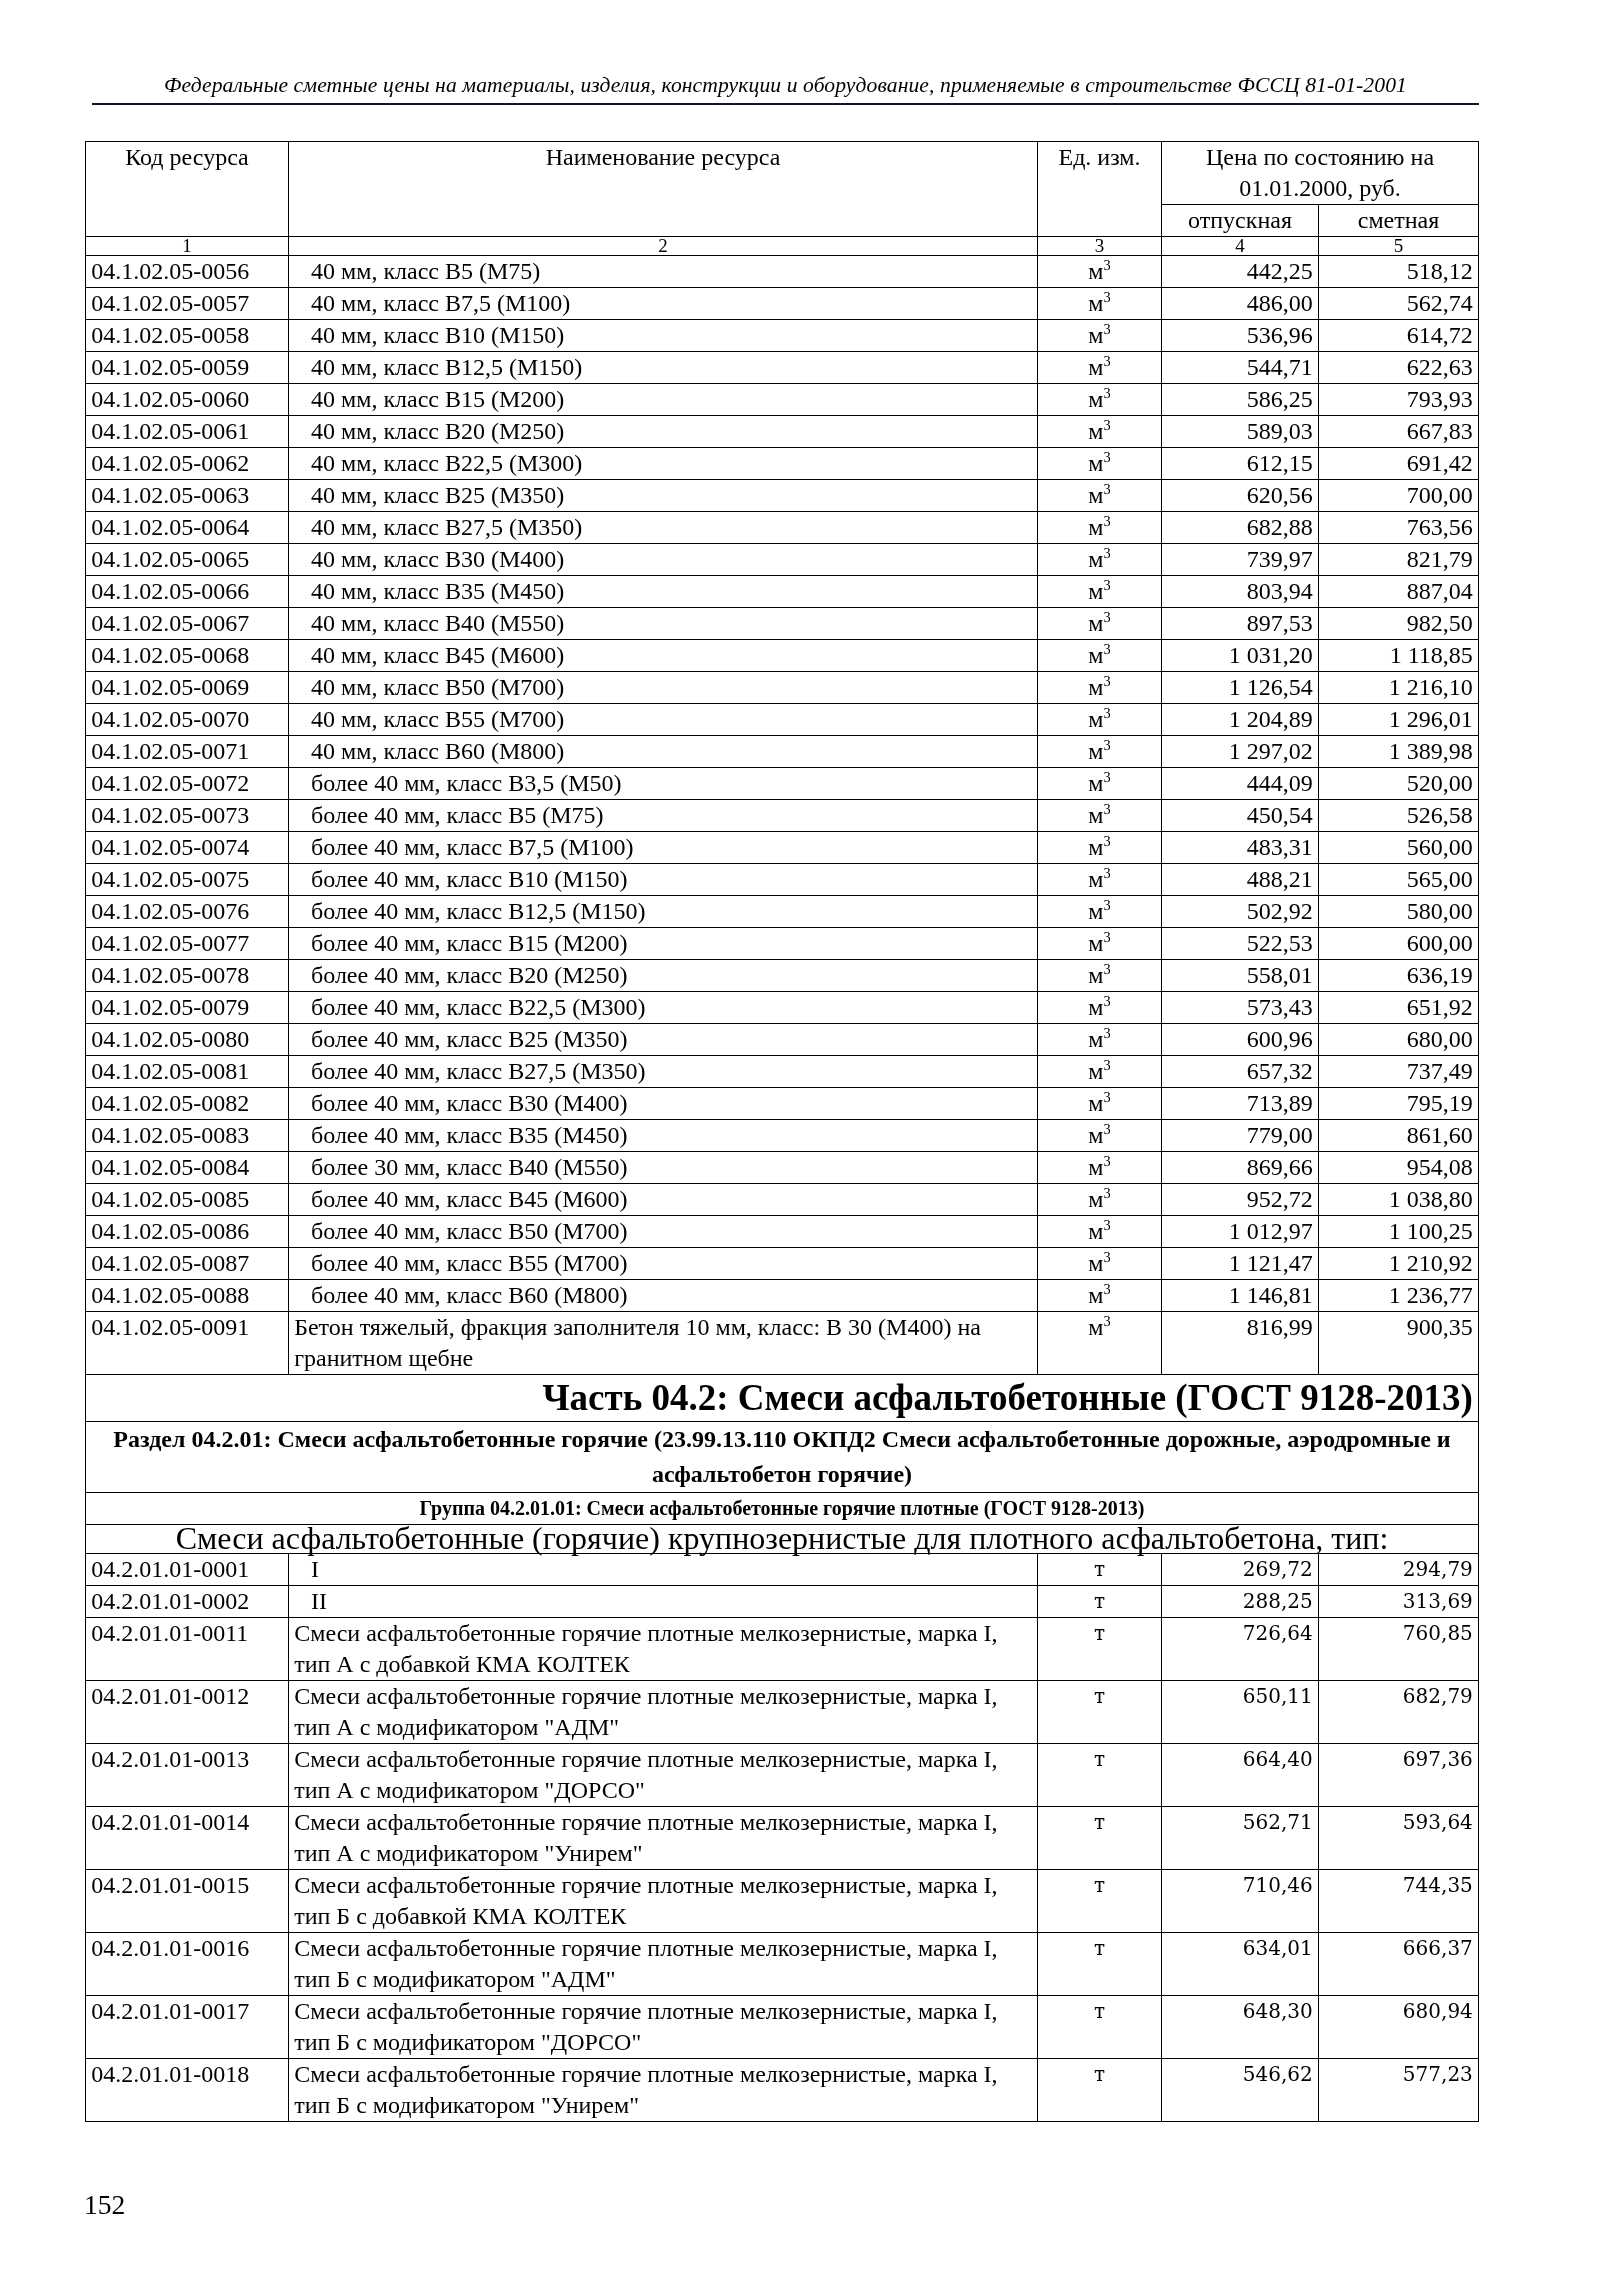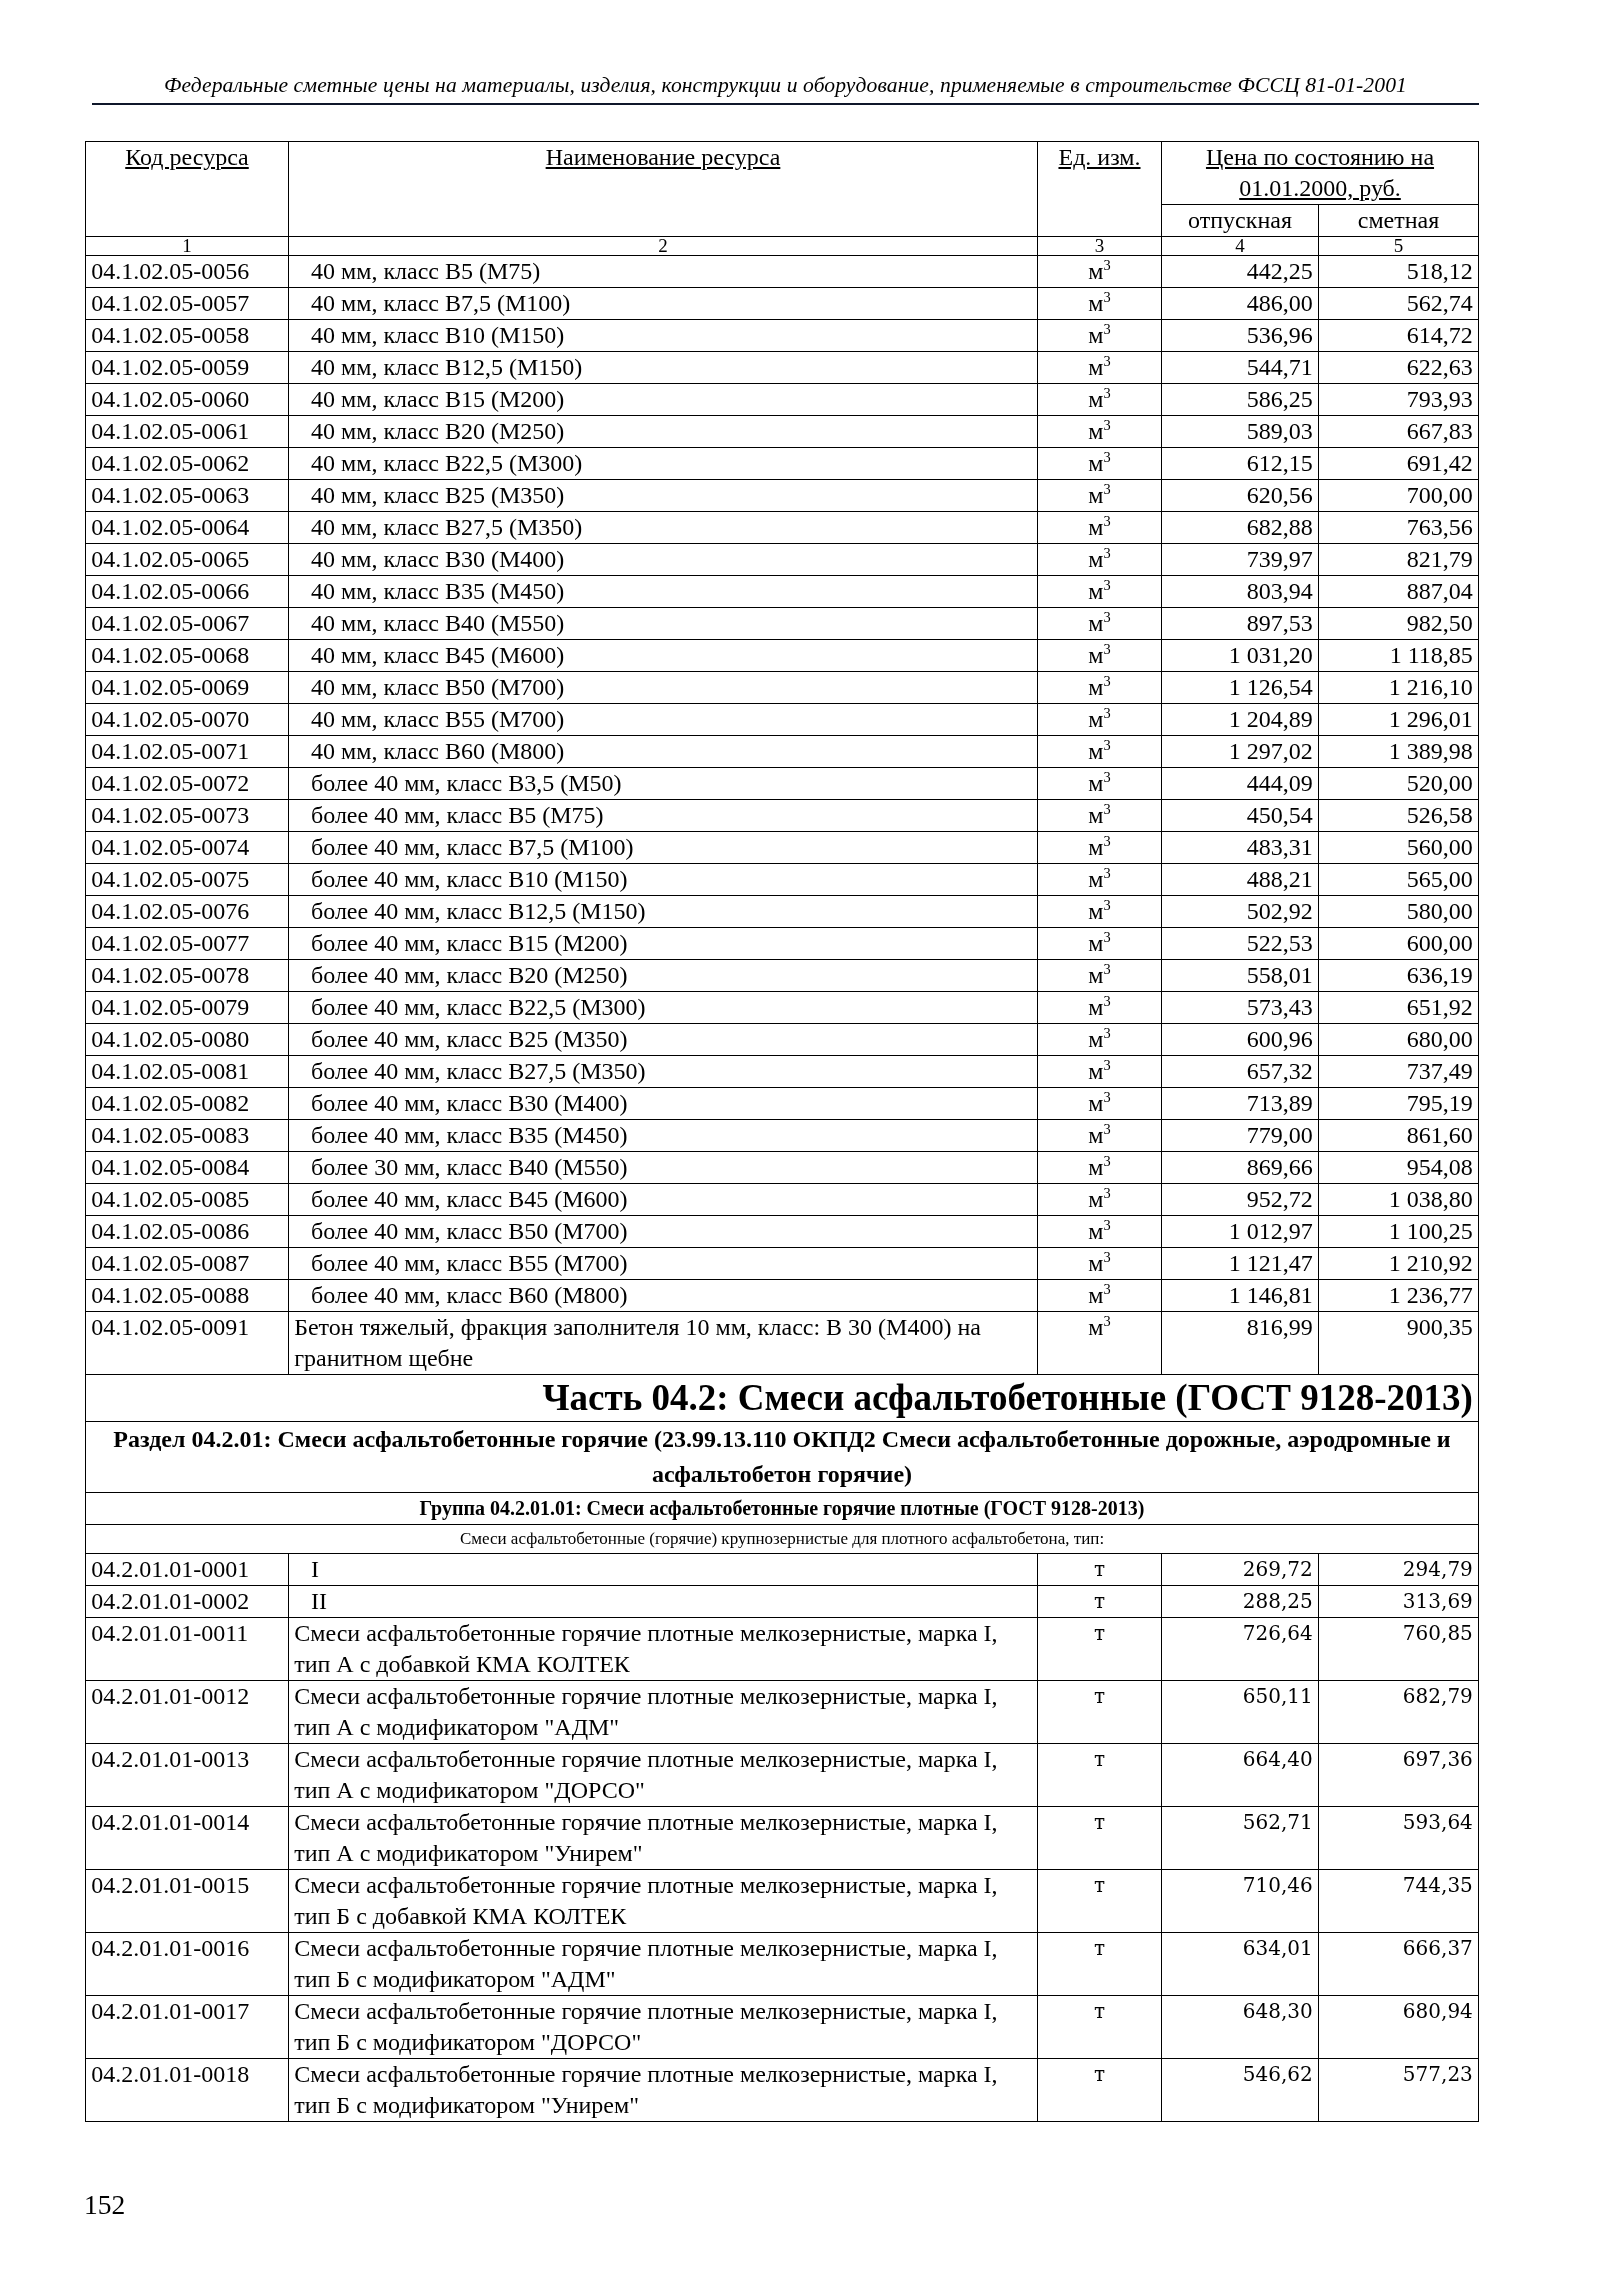"Код ресурса" tr.hdr1 th { text-decoration: underline -> none }
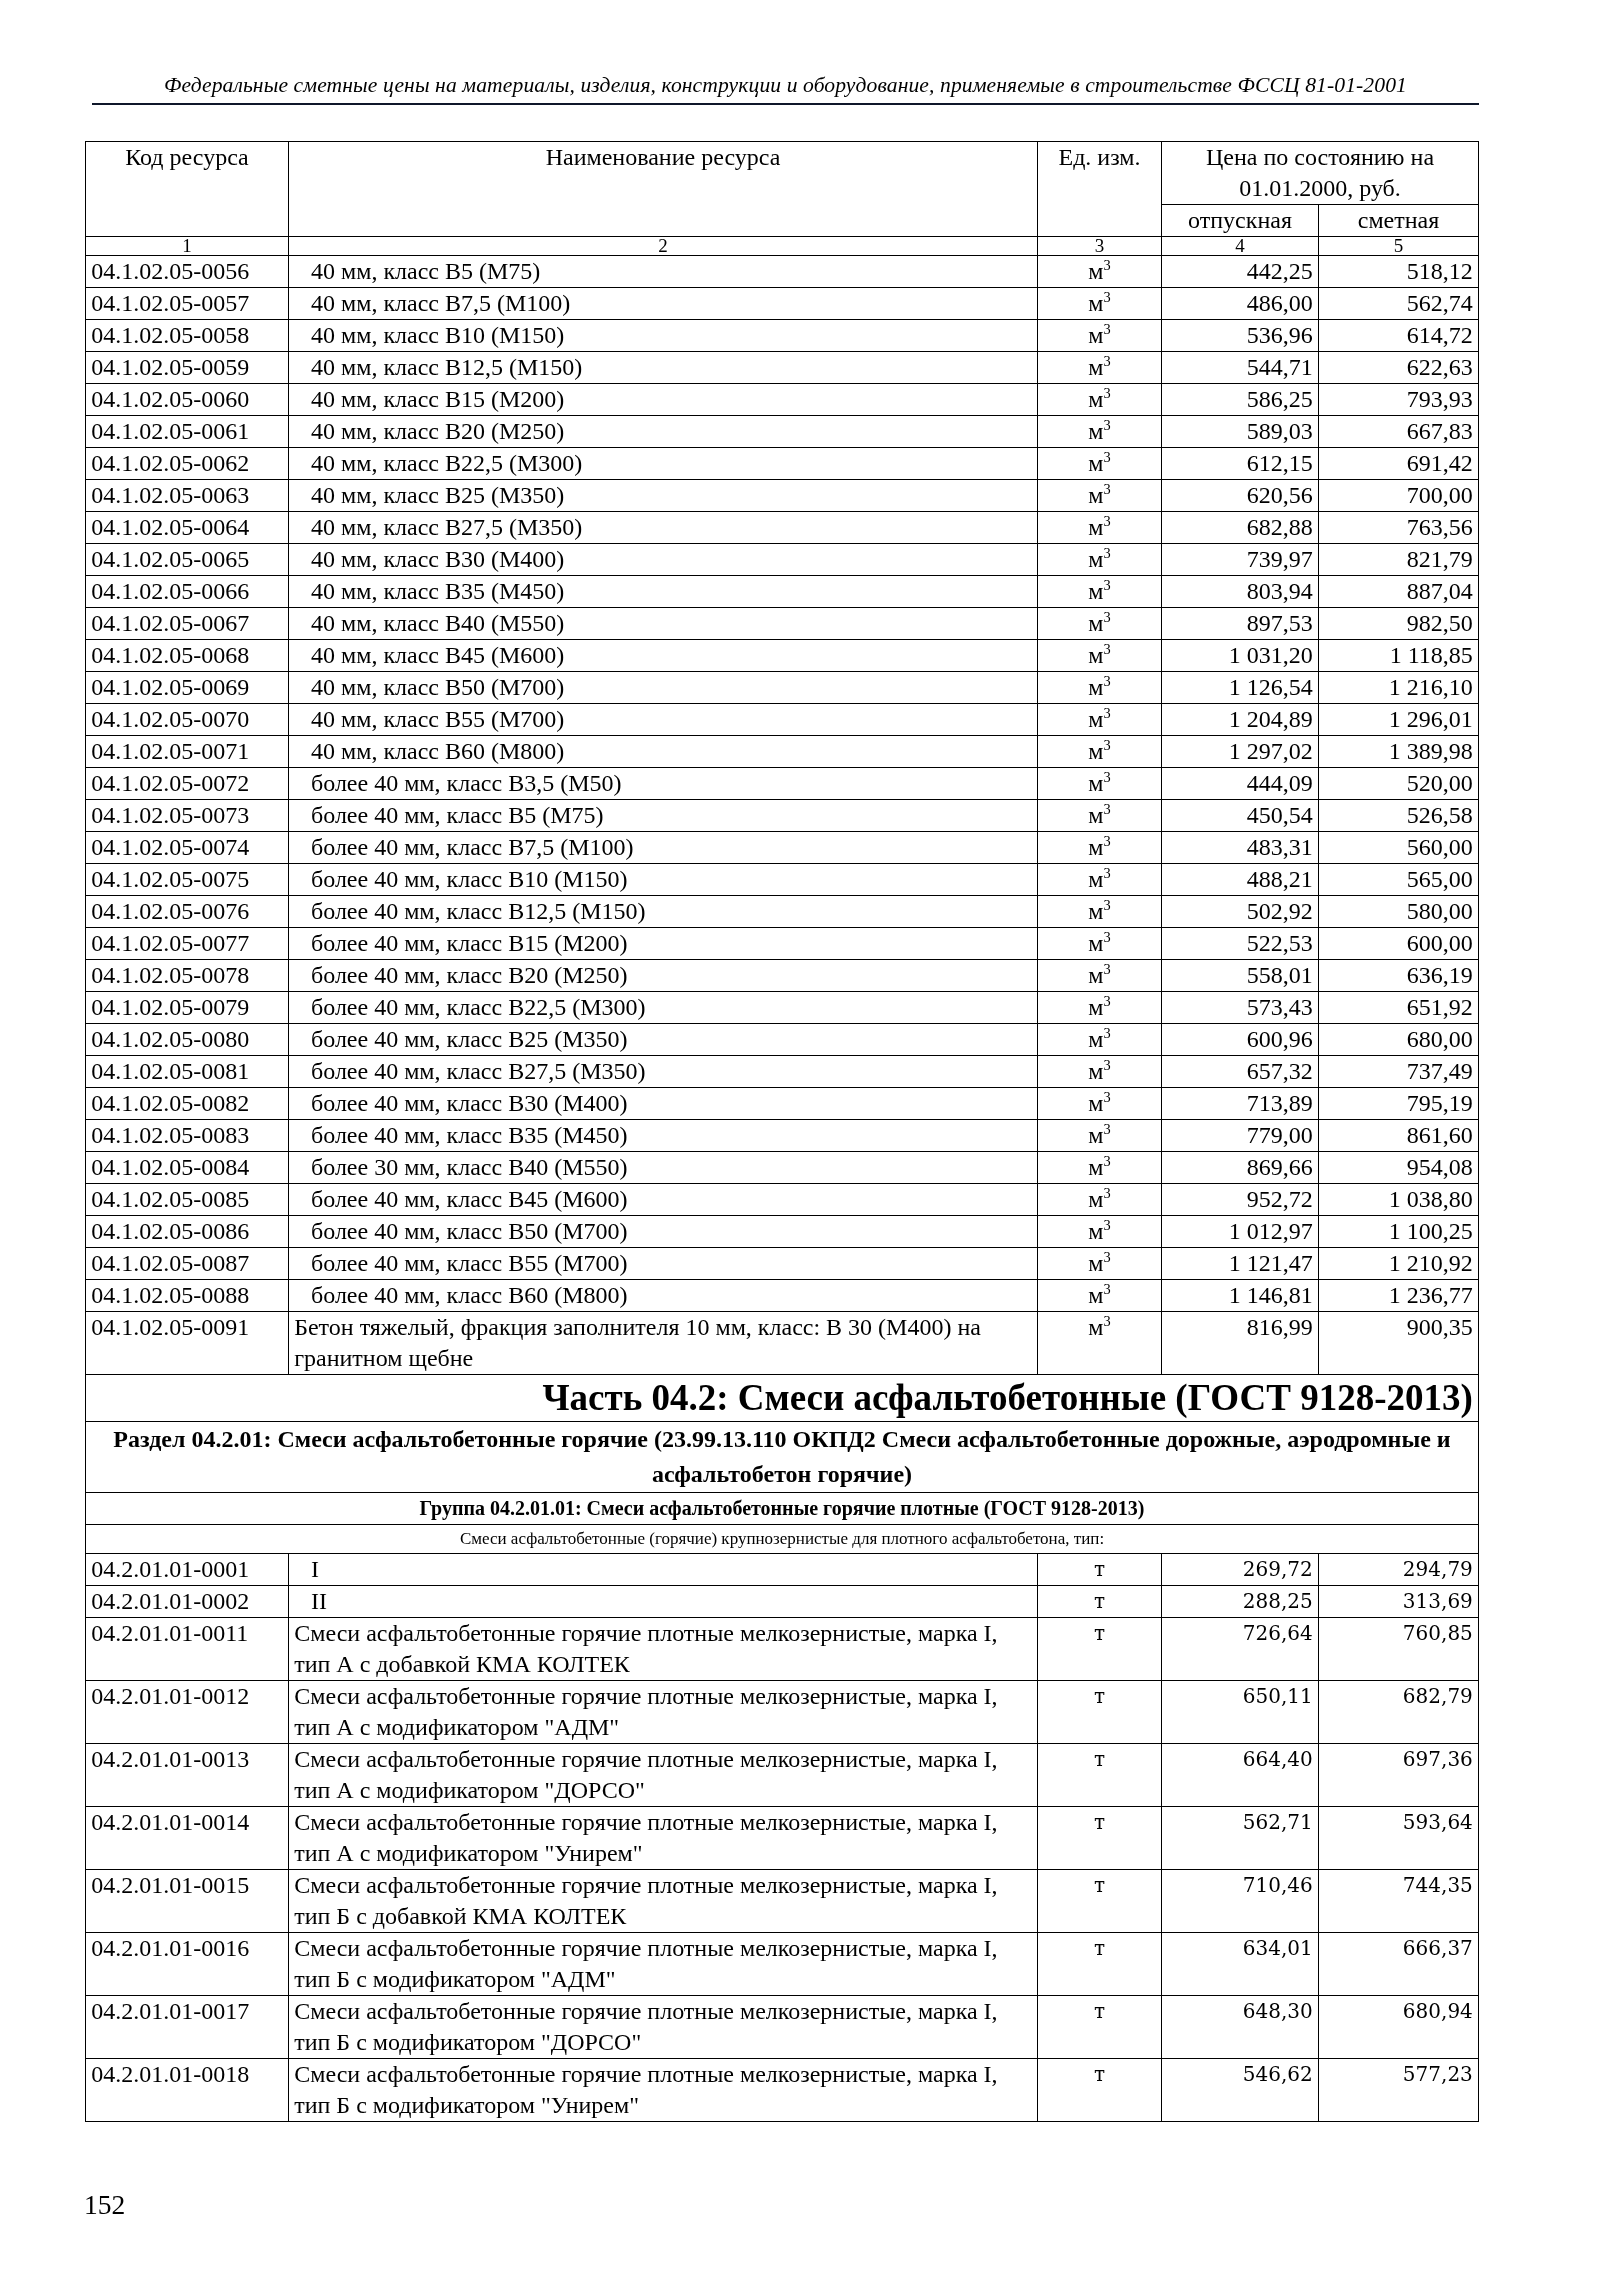"Смеси асфальтобетонные (горячие)" tr.subhead td { font-size: 17px -> 32px }
